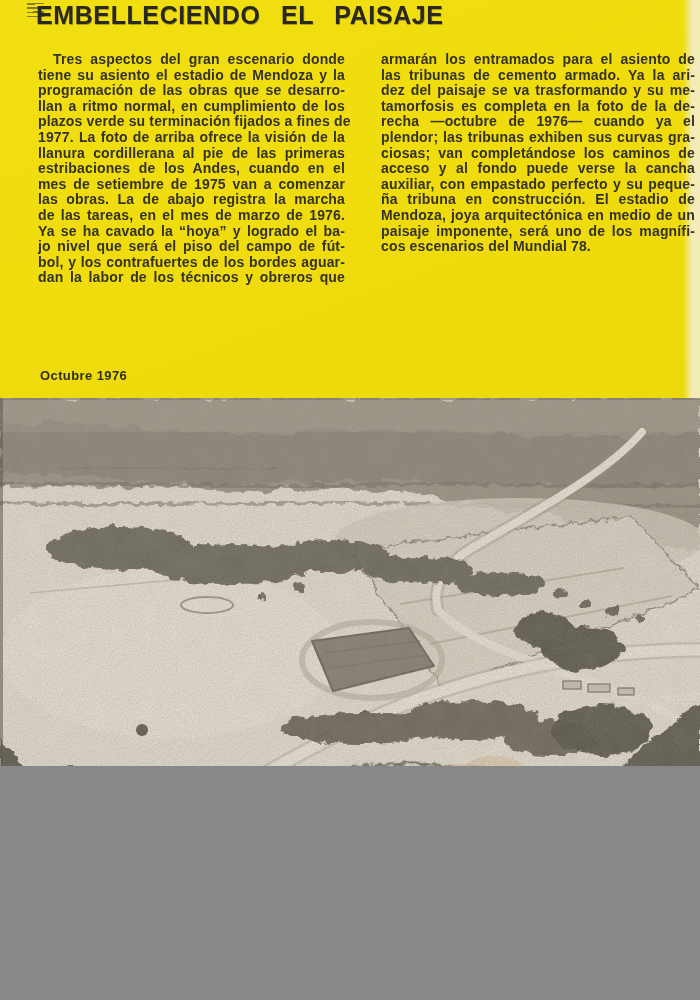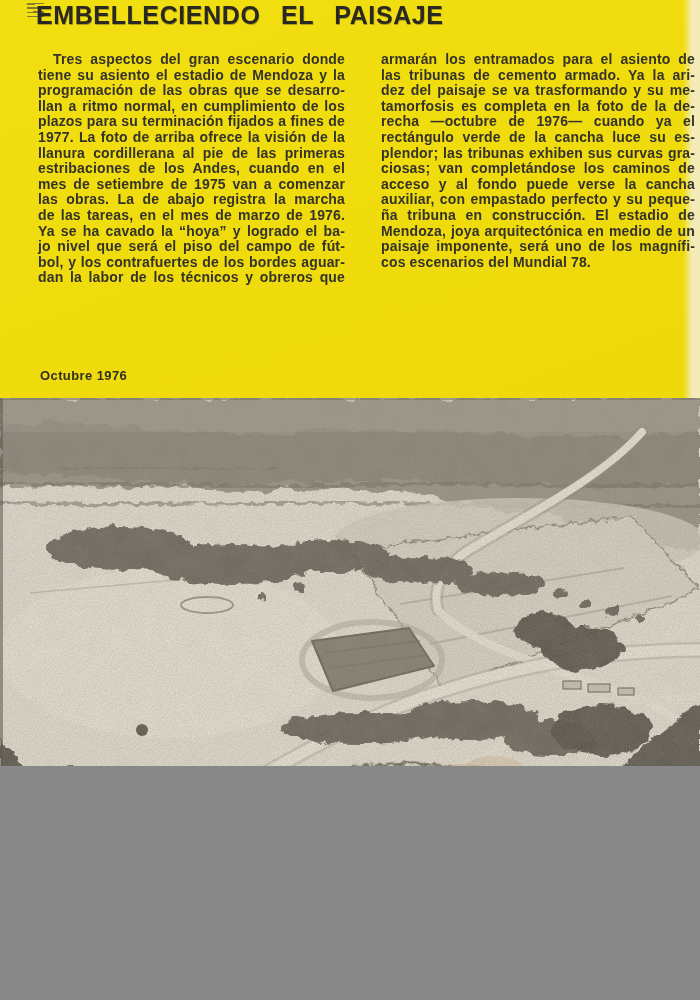"plazos para su terminación fijados" div.jline { text: para -> verde }
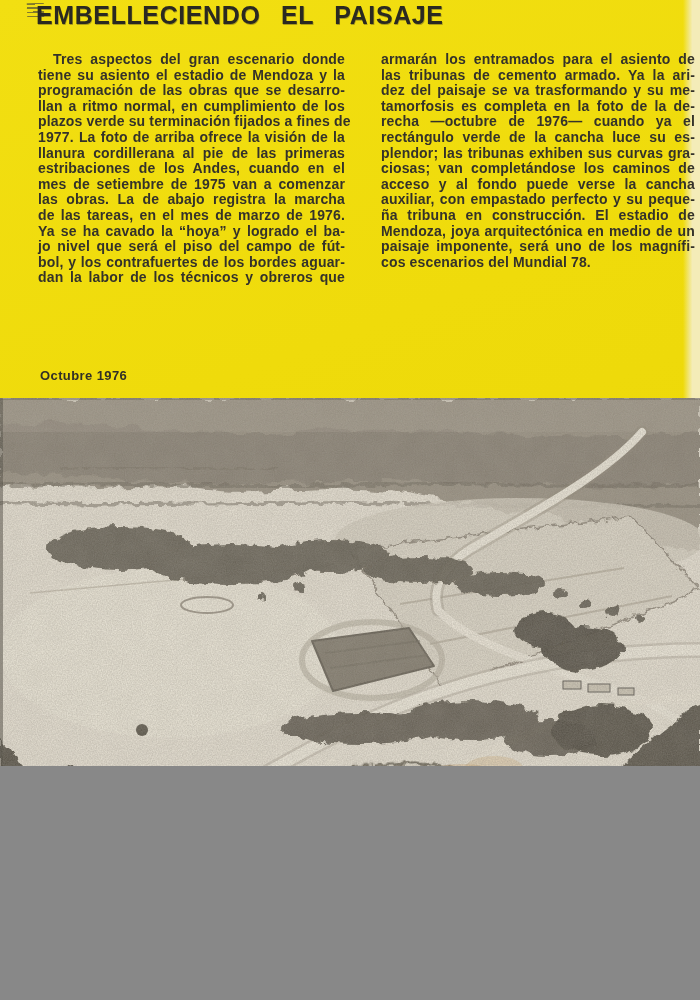"rectángulo verde de la cancha" div.jline { html: <div>rectángulo verde de la cancha luce su es-</div> -> none }
